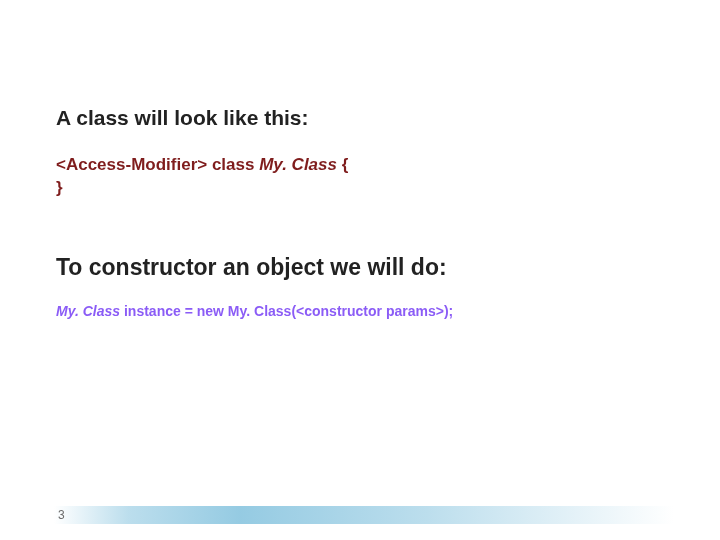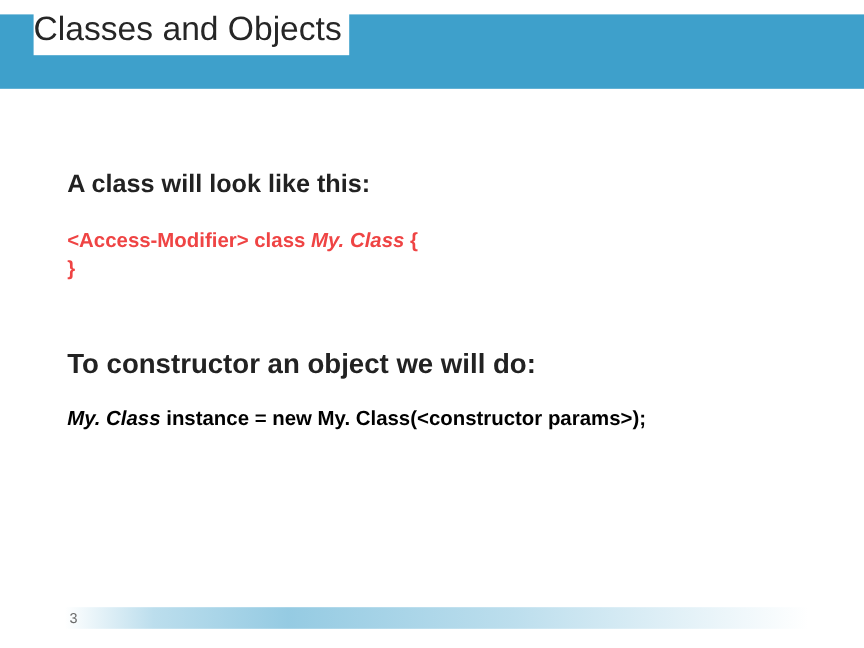"Classes and Objects" div.title-bar { html: <div> <h1>Classes and Objects</h1> </div> -> none }
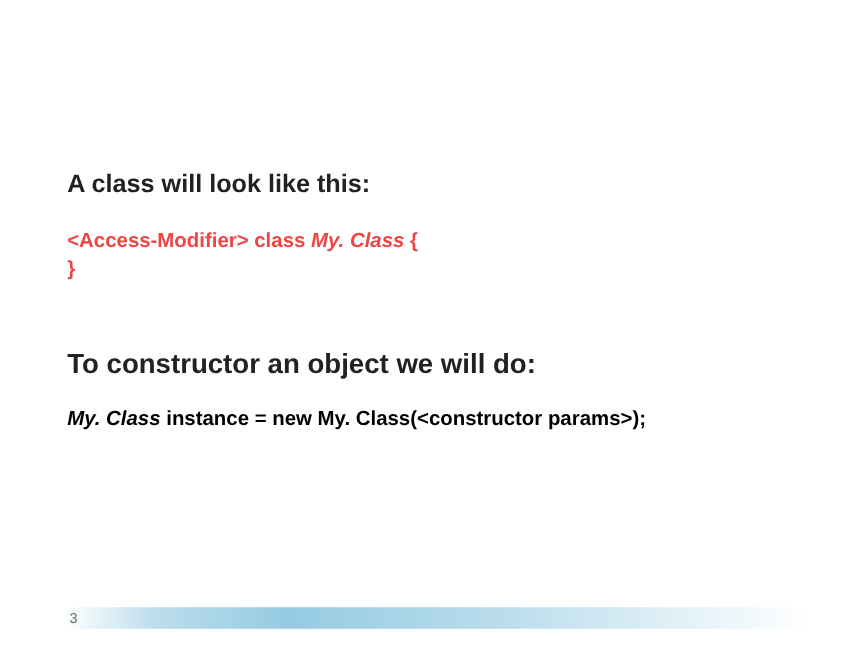"A class will look like" .content { margin-top: 36px -> none }
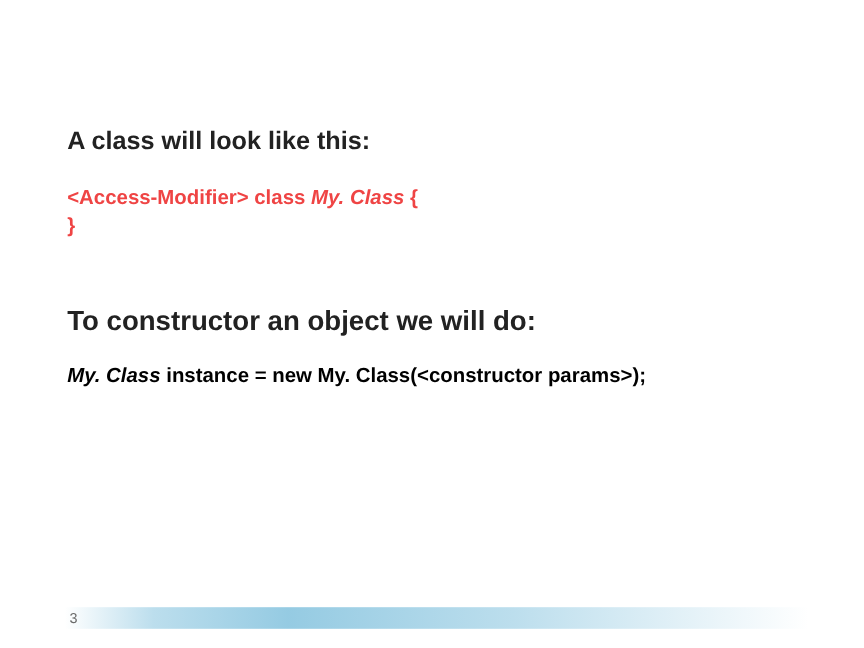"<Access-Modifier> class My. Class {" .code-block { color: #ef4444 -> #7f1d1d }
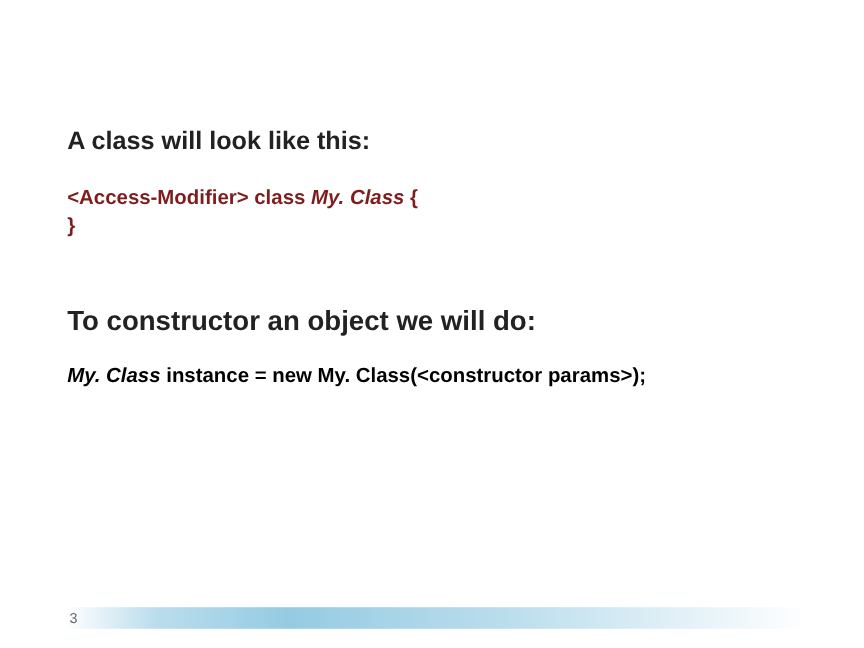"My. Class instance = new" .inst-line { color: #000000 -> #8b5cf6; font-size: 17px -> 14px }
